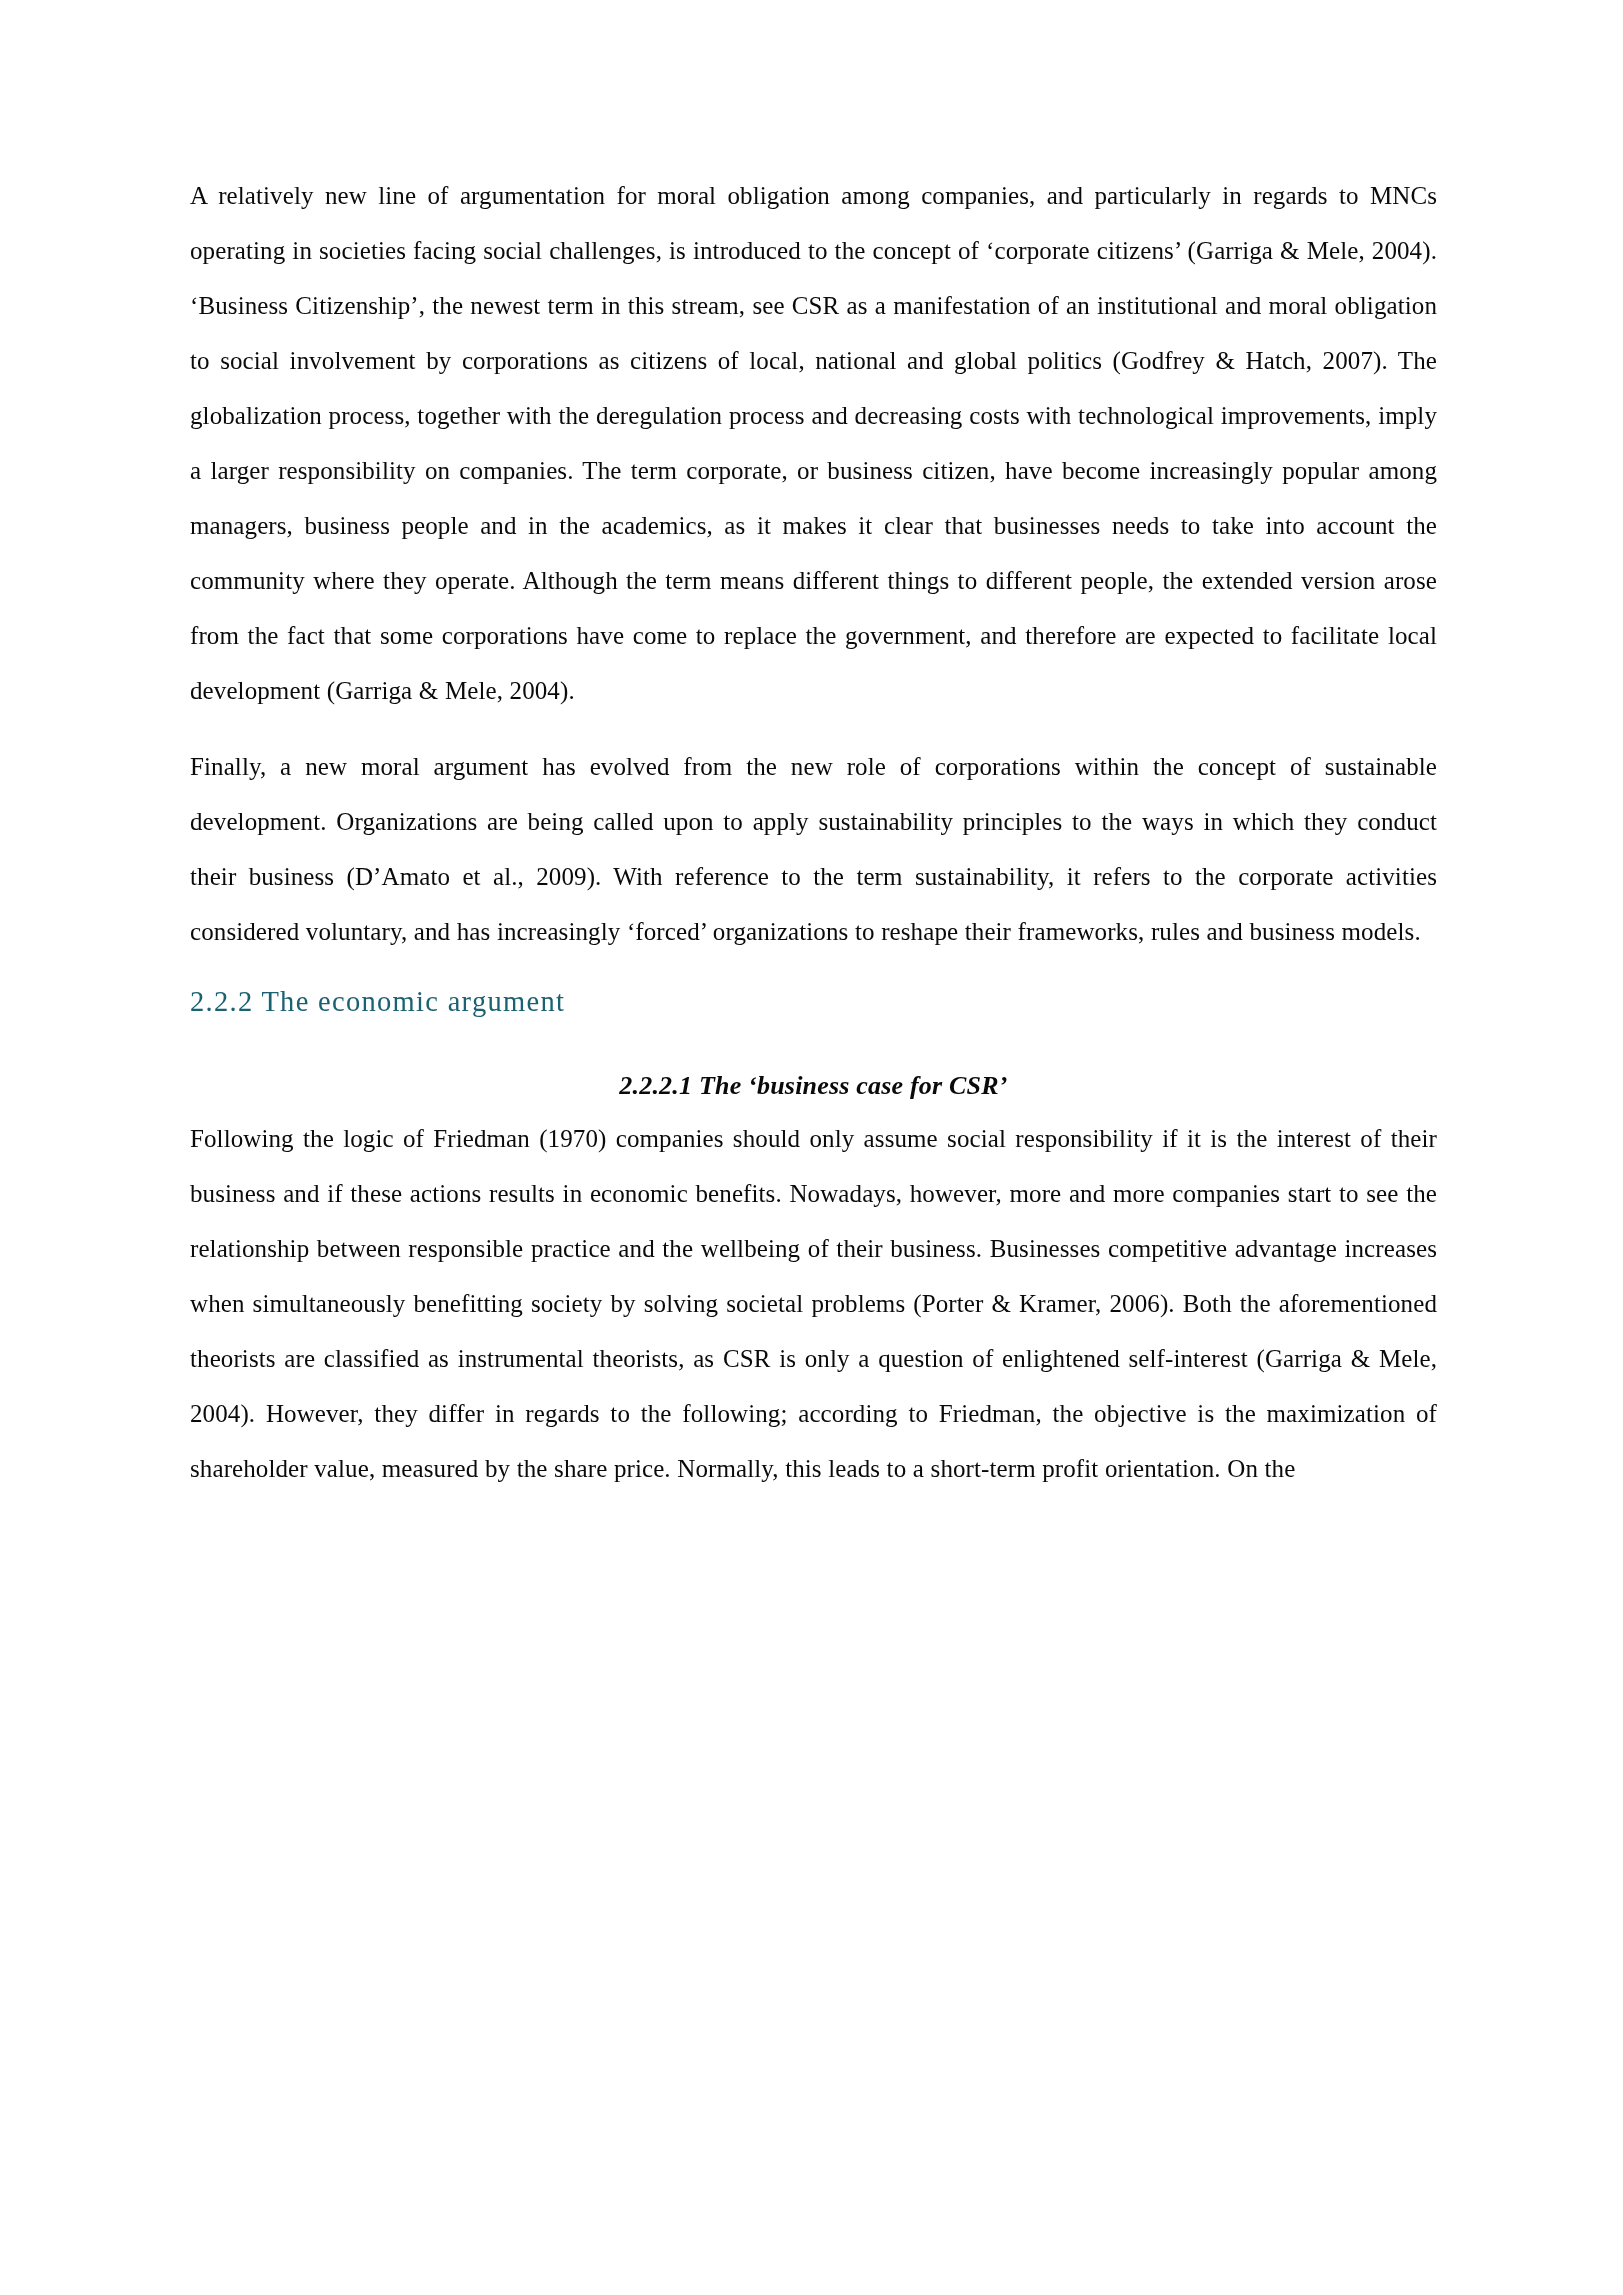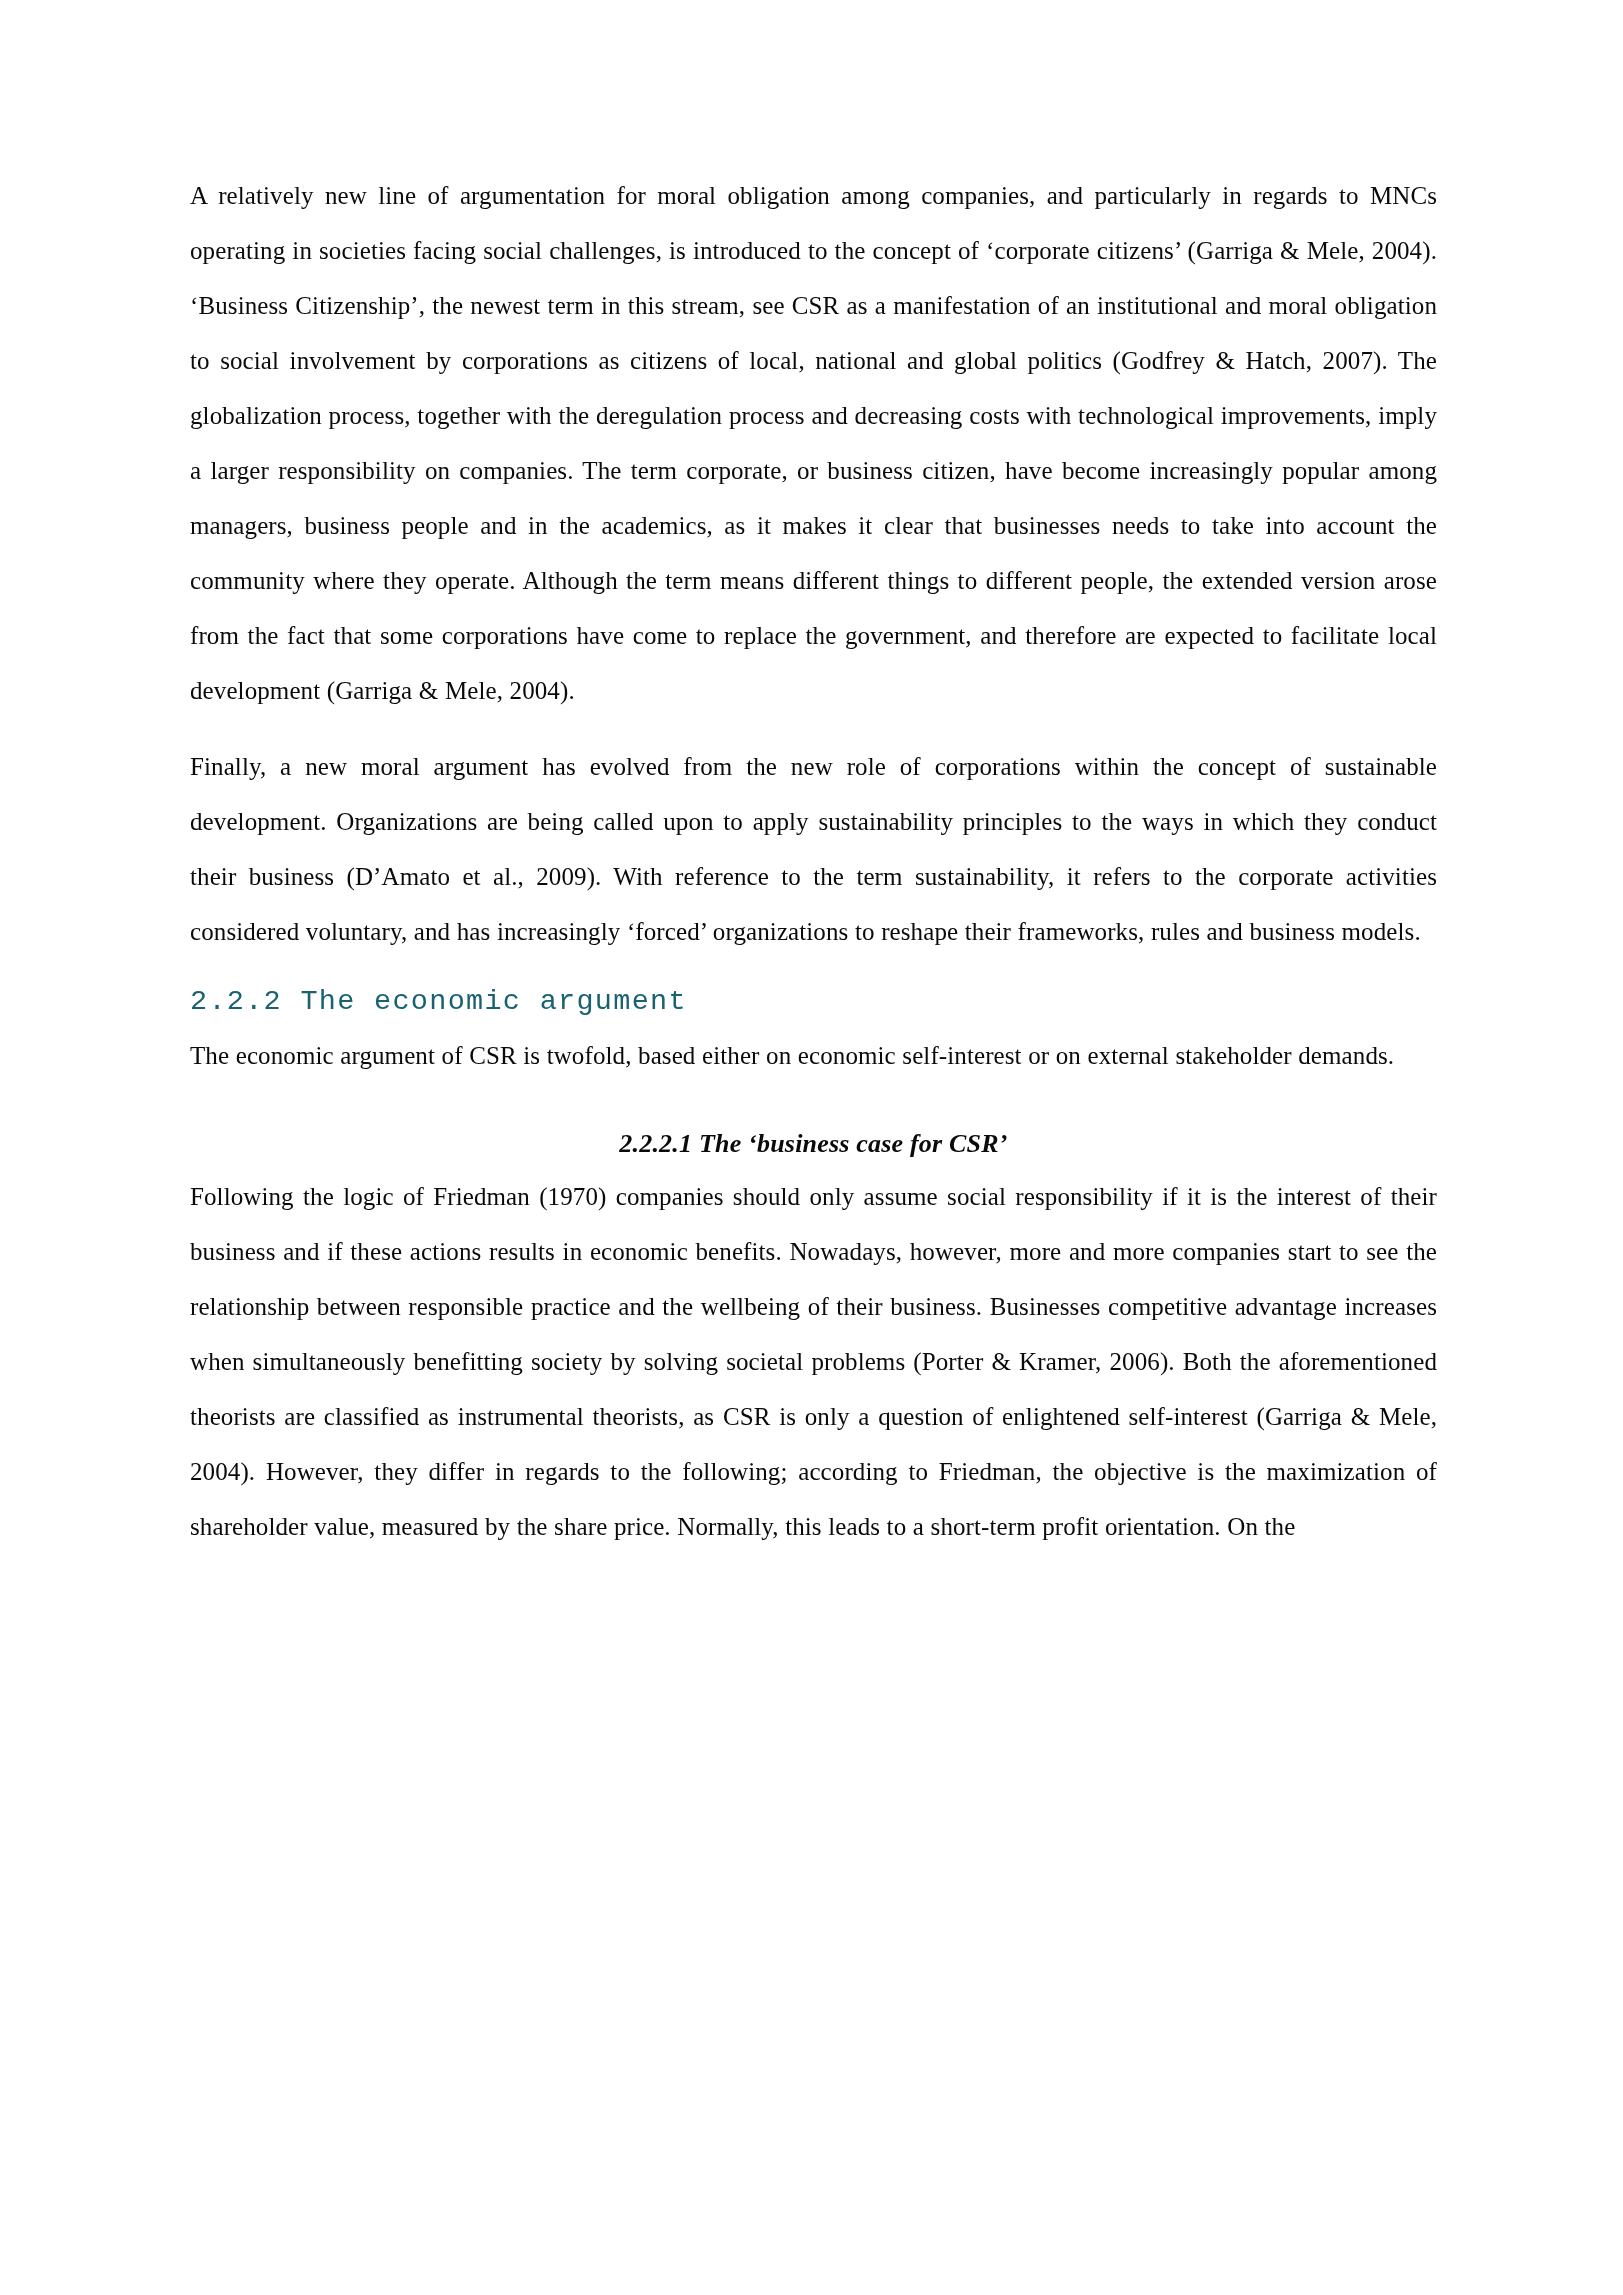"2.2.2 The economic argument" h2.section-heading { font-family: Liberation Mono, monospace -> none }
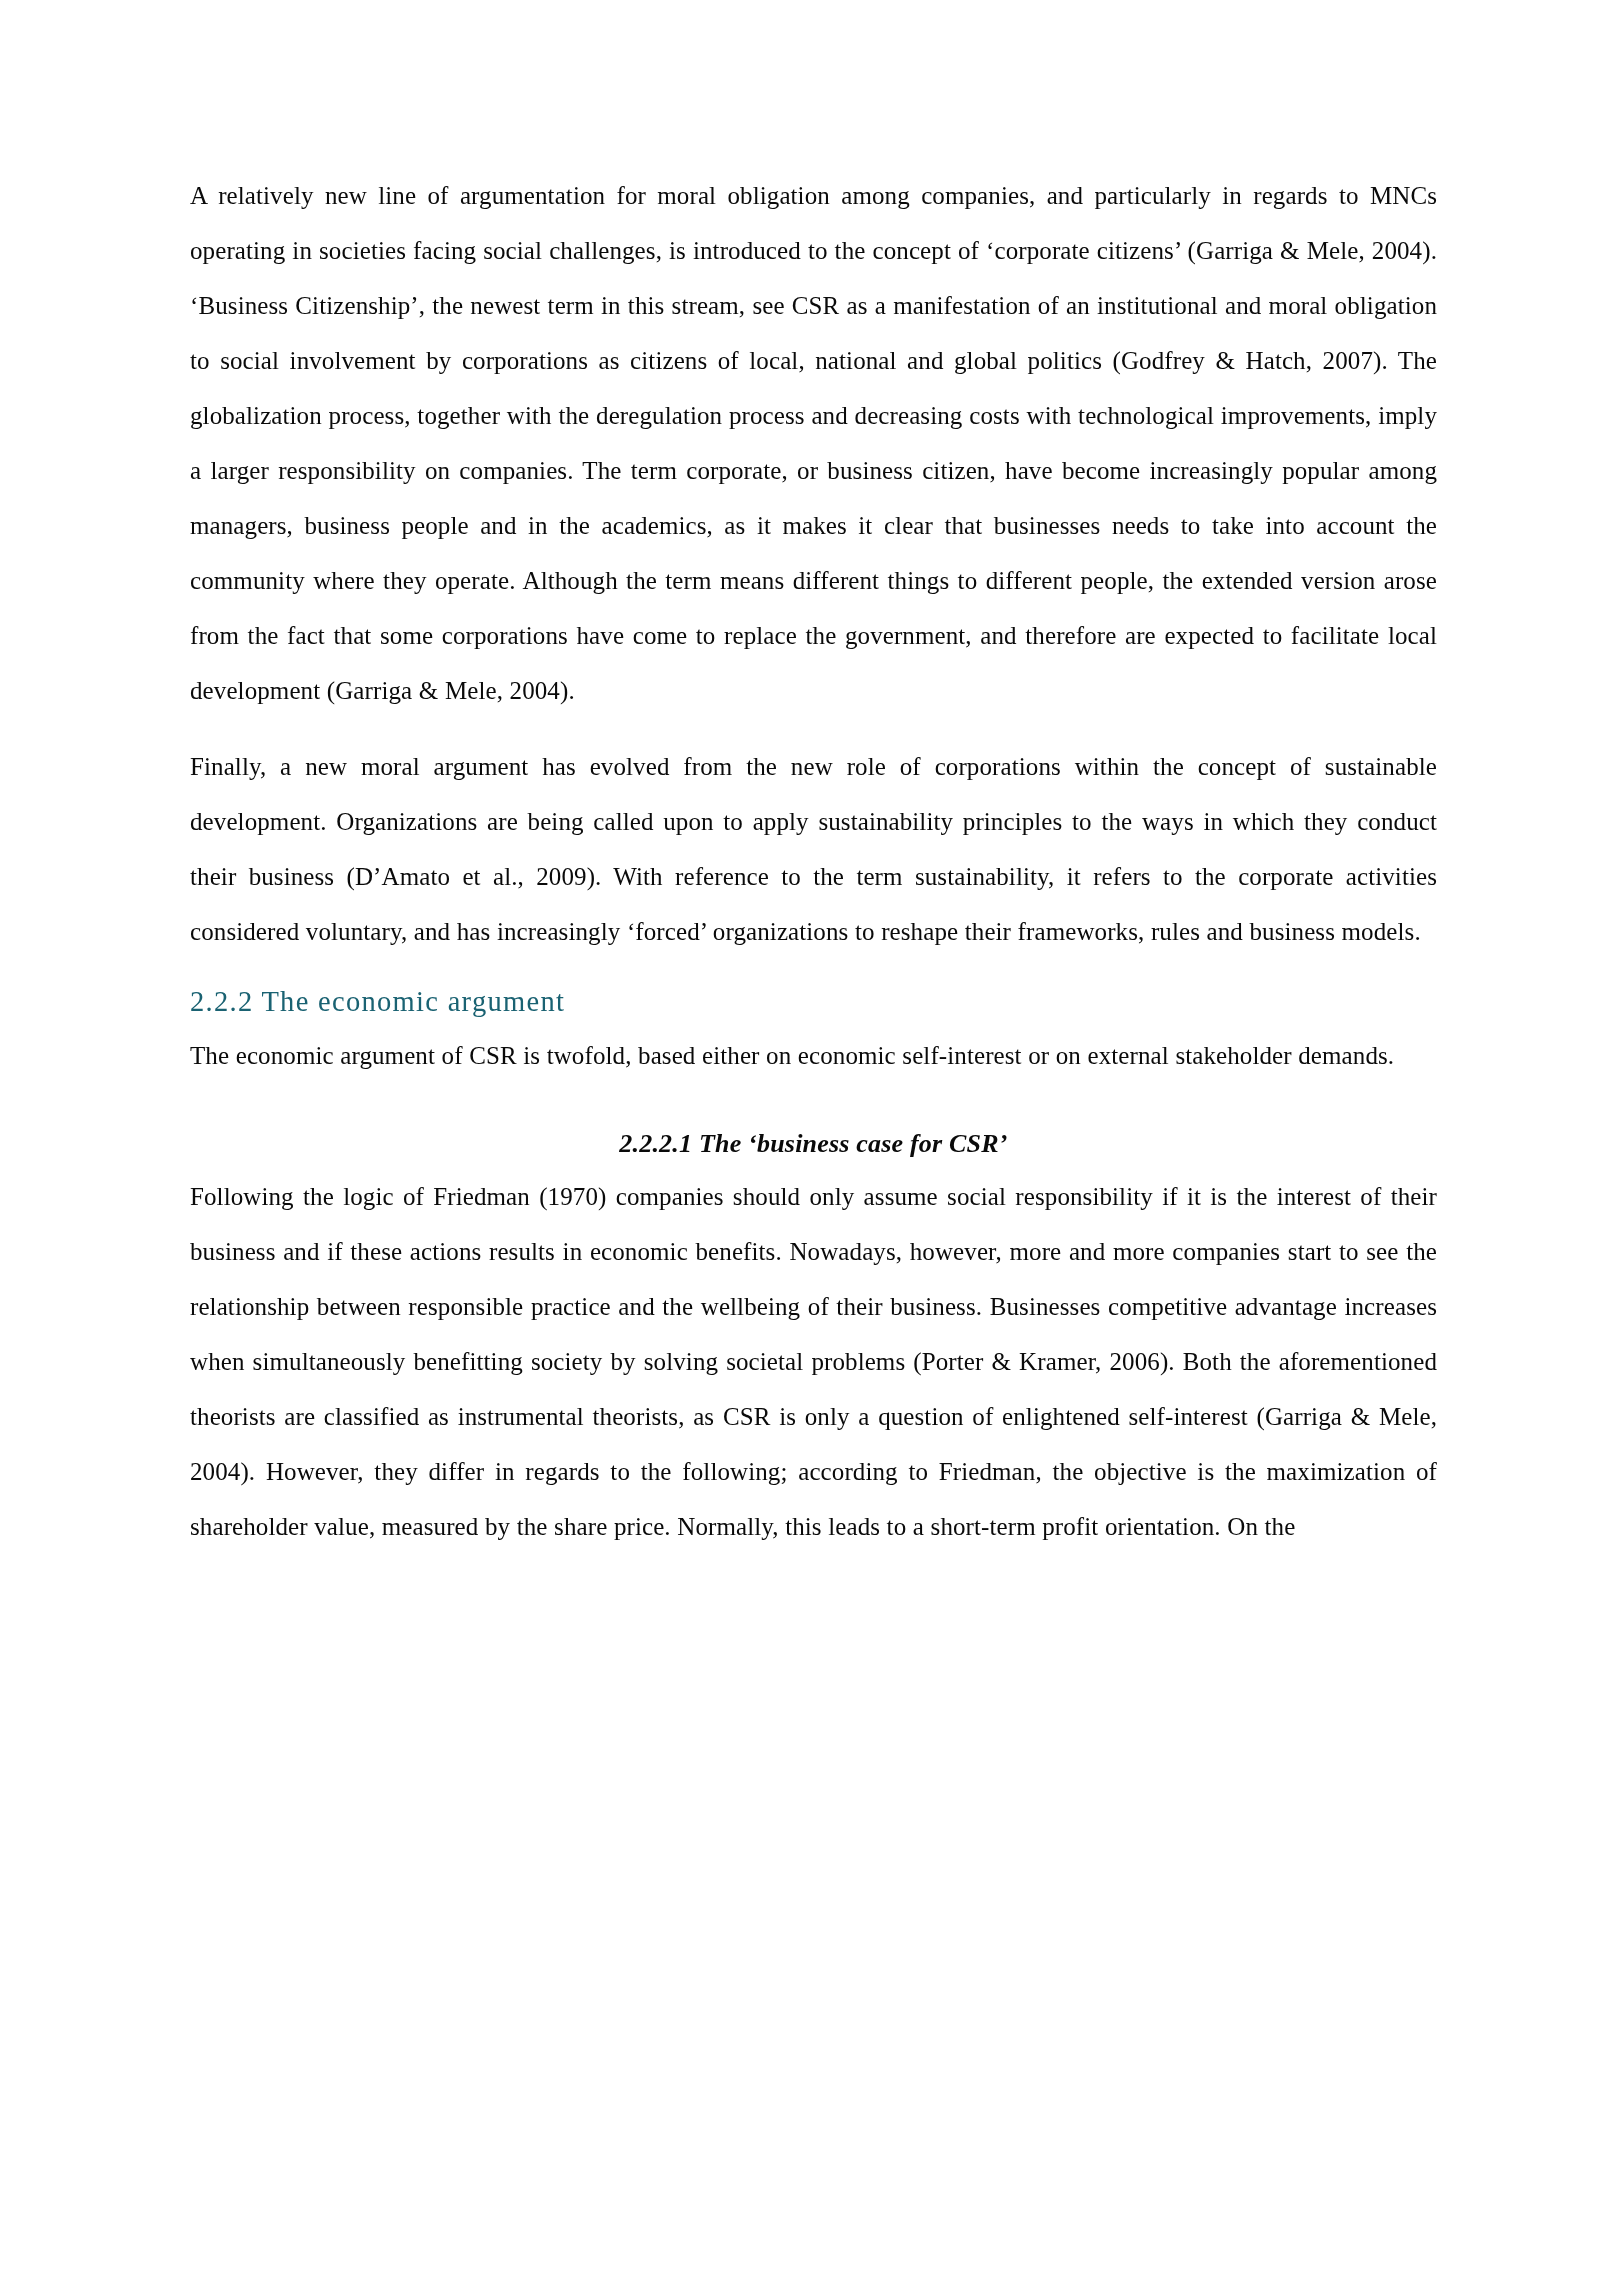"The economic argument of CSR" p.body-par { html: <p>The economic argument of CSR is twofold, based either on economic self-interest or on external stakeholder demands.</p> -> none }
